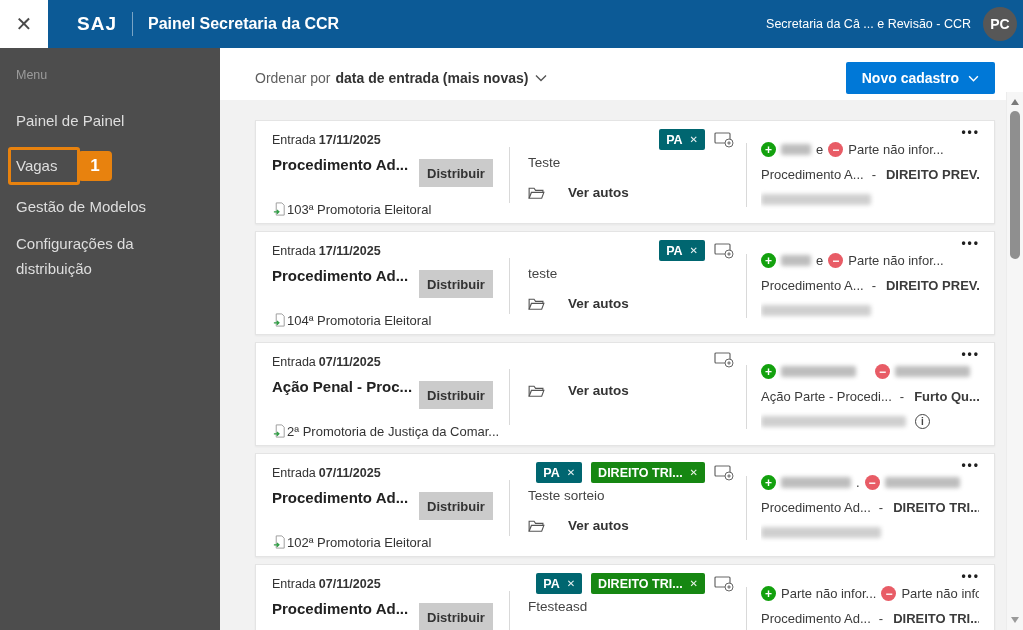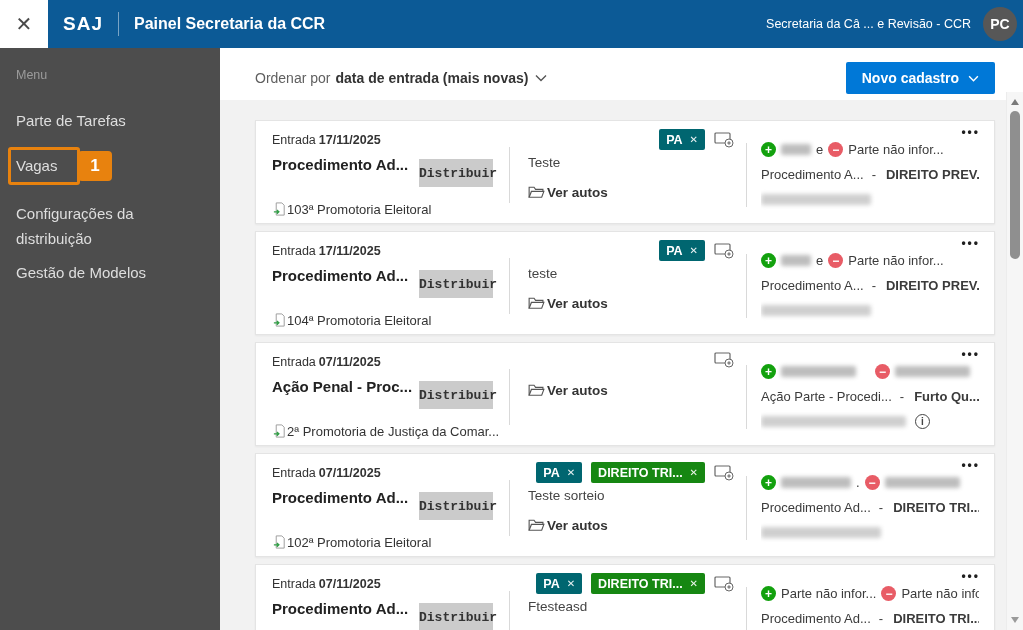"SAJ" .logo { margin-left: 15px -> 29px }
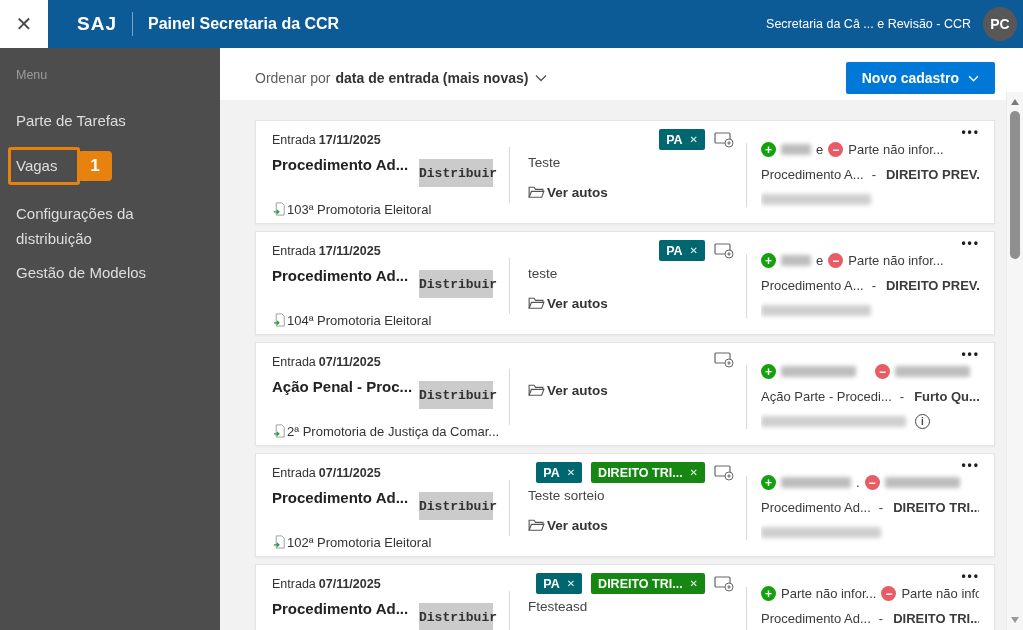"Parte de Tarefas" span { text: Parte de Tarefas -> Painel de Painel }
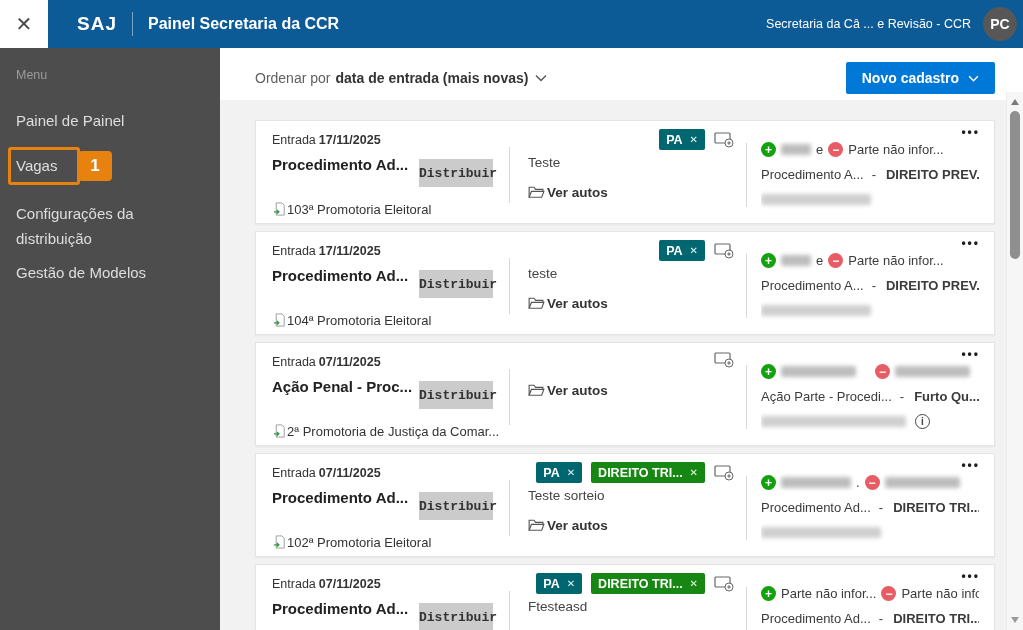"Distribuir" .btn-distribute { font-family: Liberation Mono, monospace -> Liberation Sans, sans-serif }
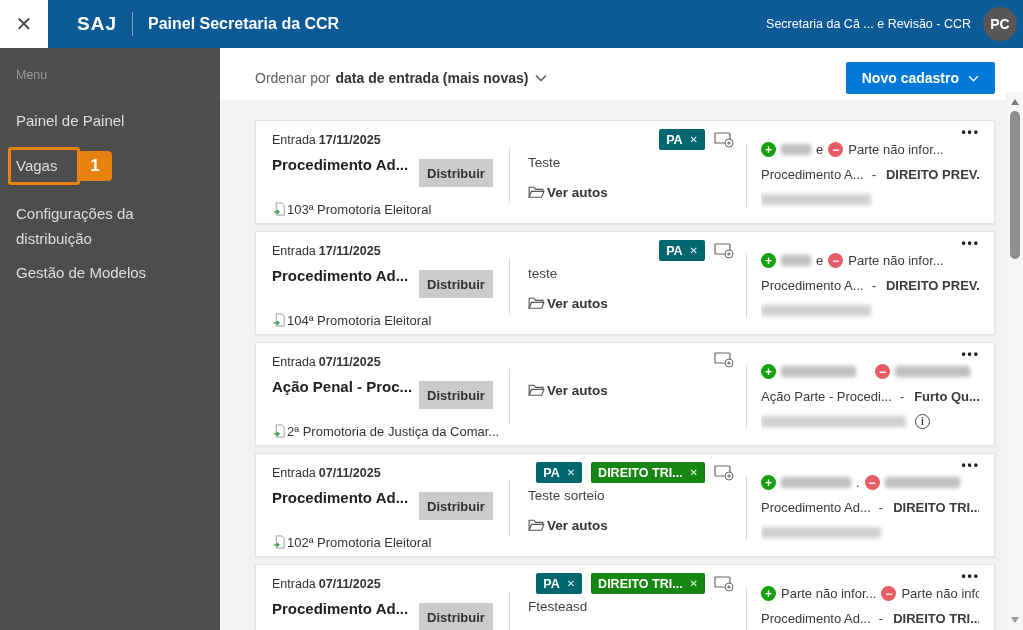"Ver autos" .ver-autos { align-items: none -> center; gap: 2px -> 23px }
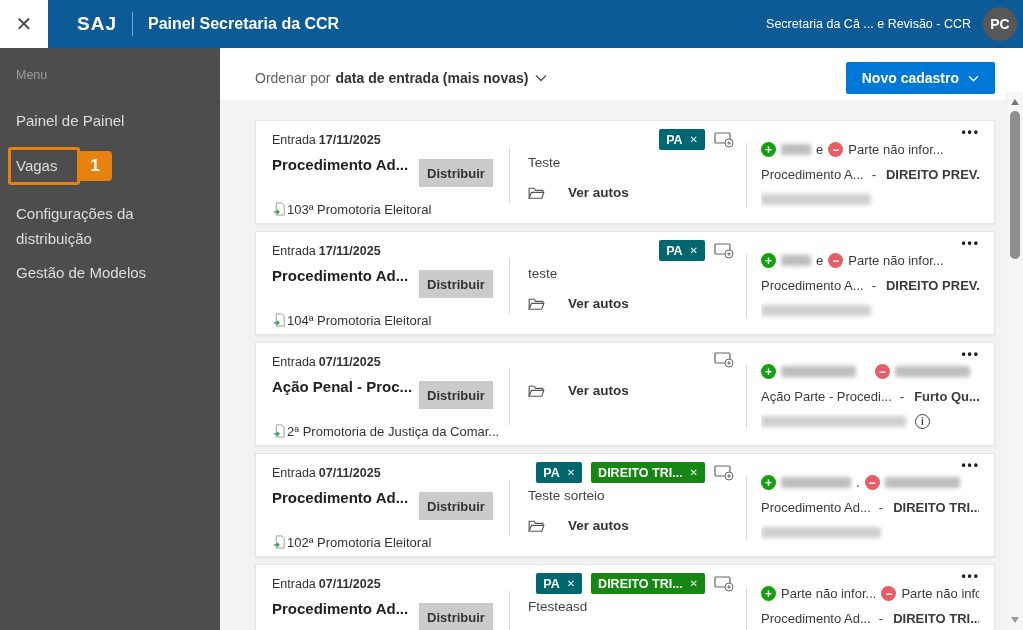"Configurações da distribuição" div.side-item { order: before "Gestão de Modelos" -> after "Gestão de Modelos" }
